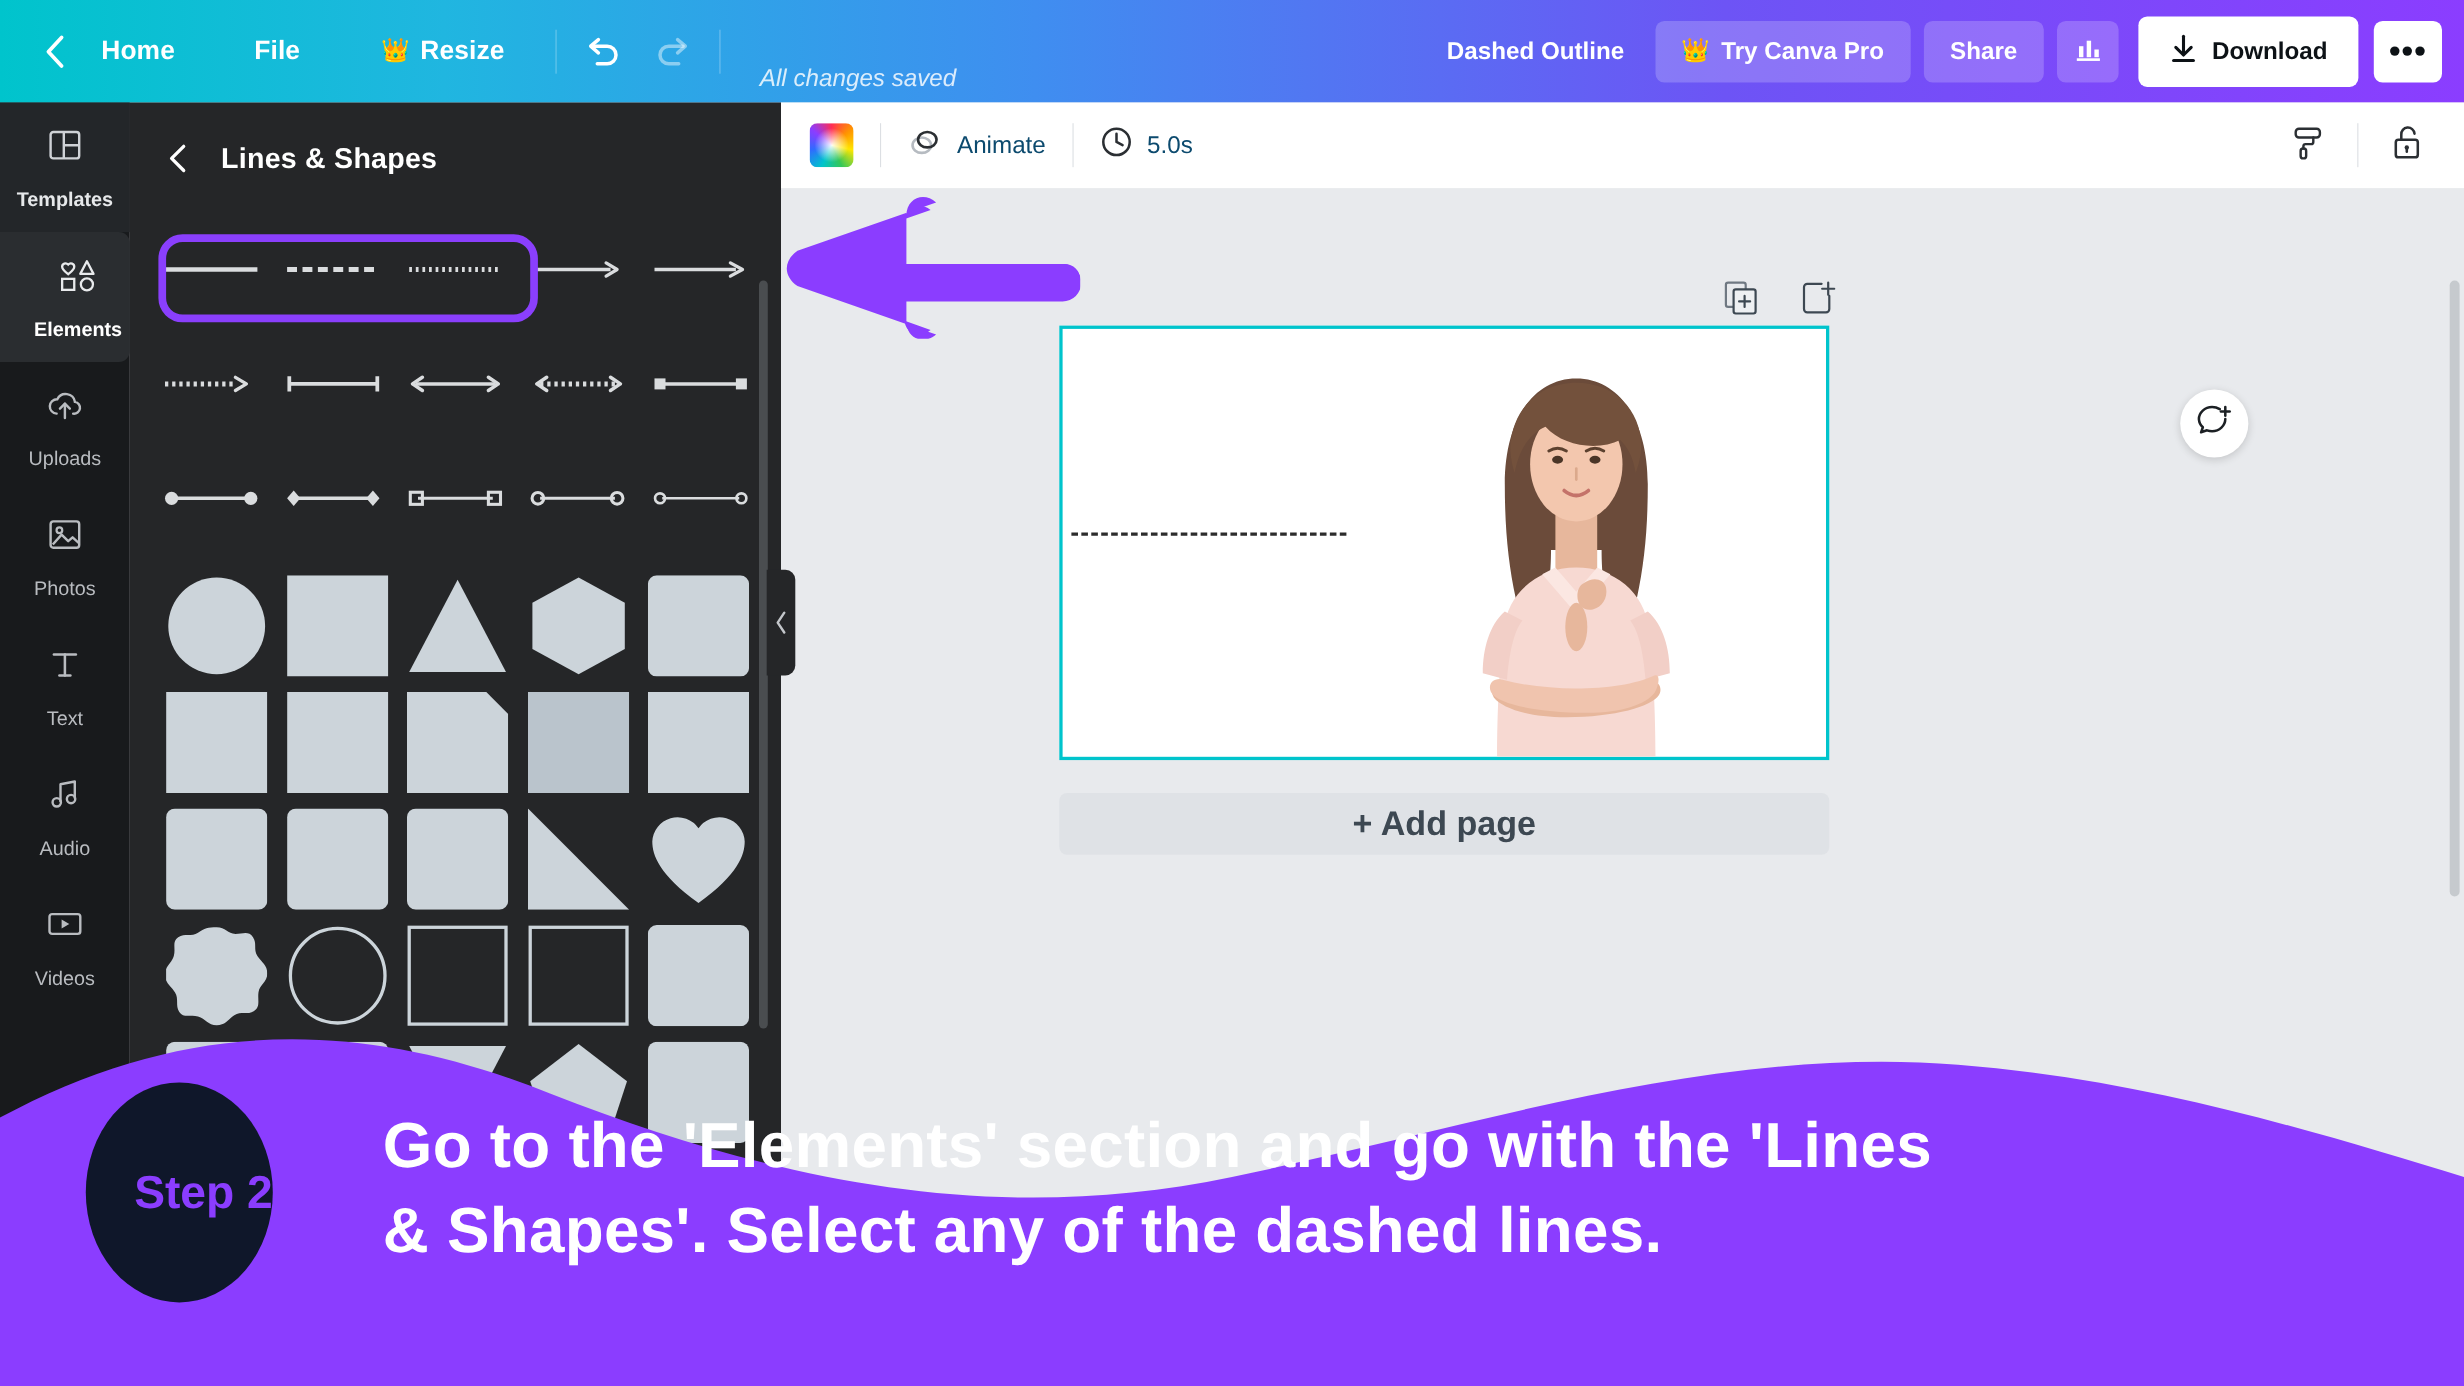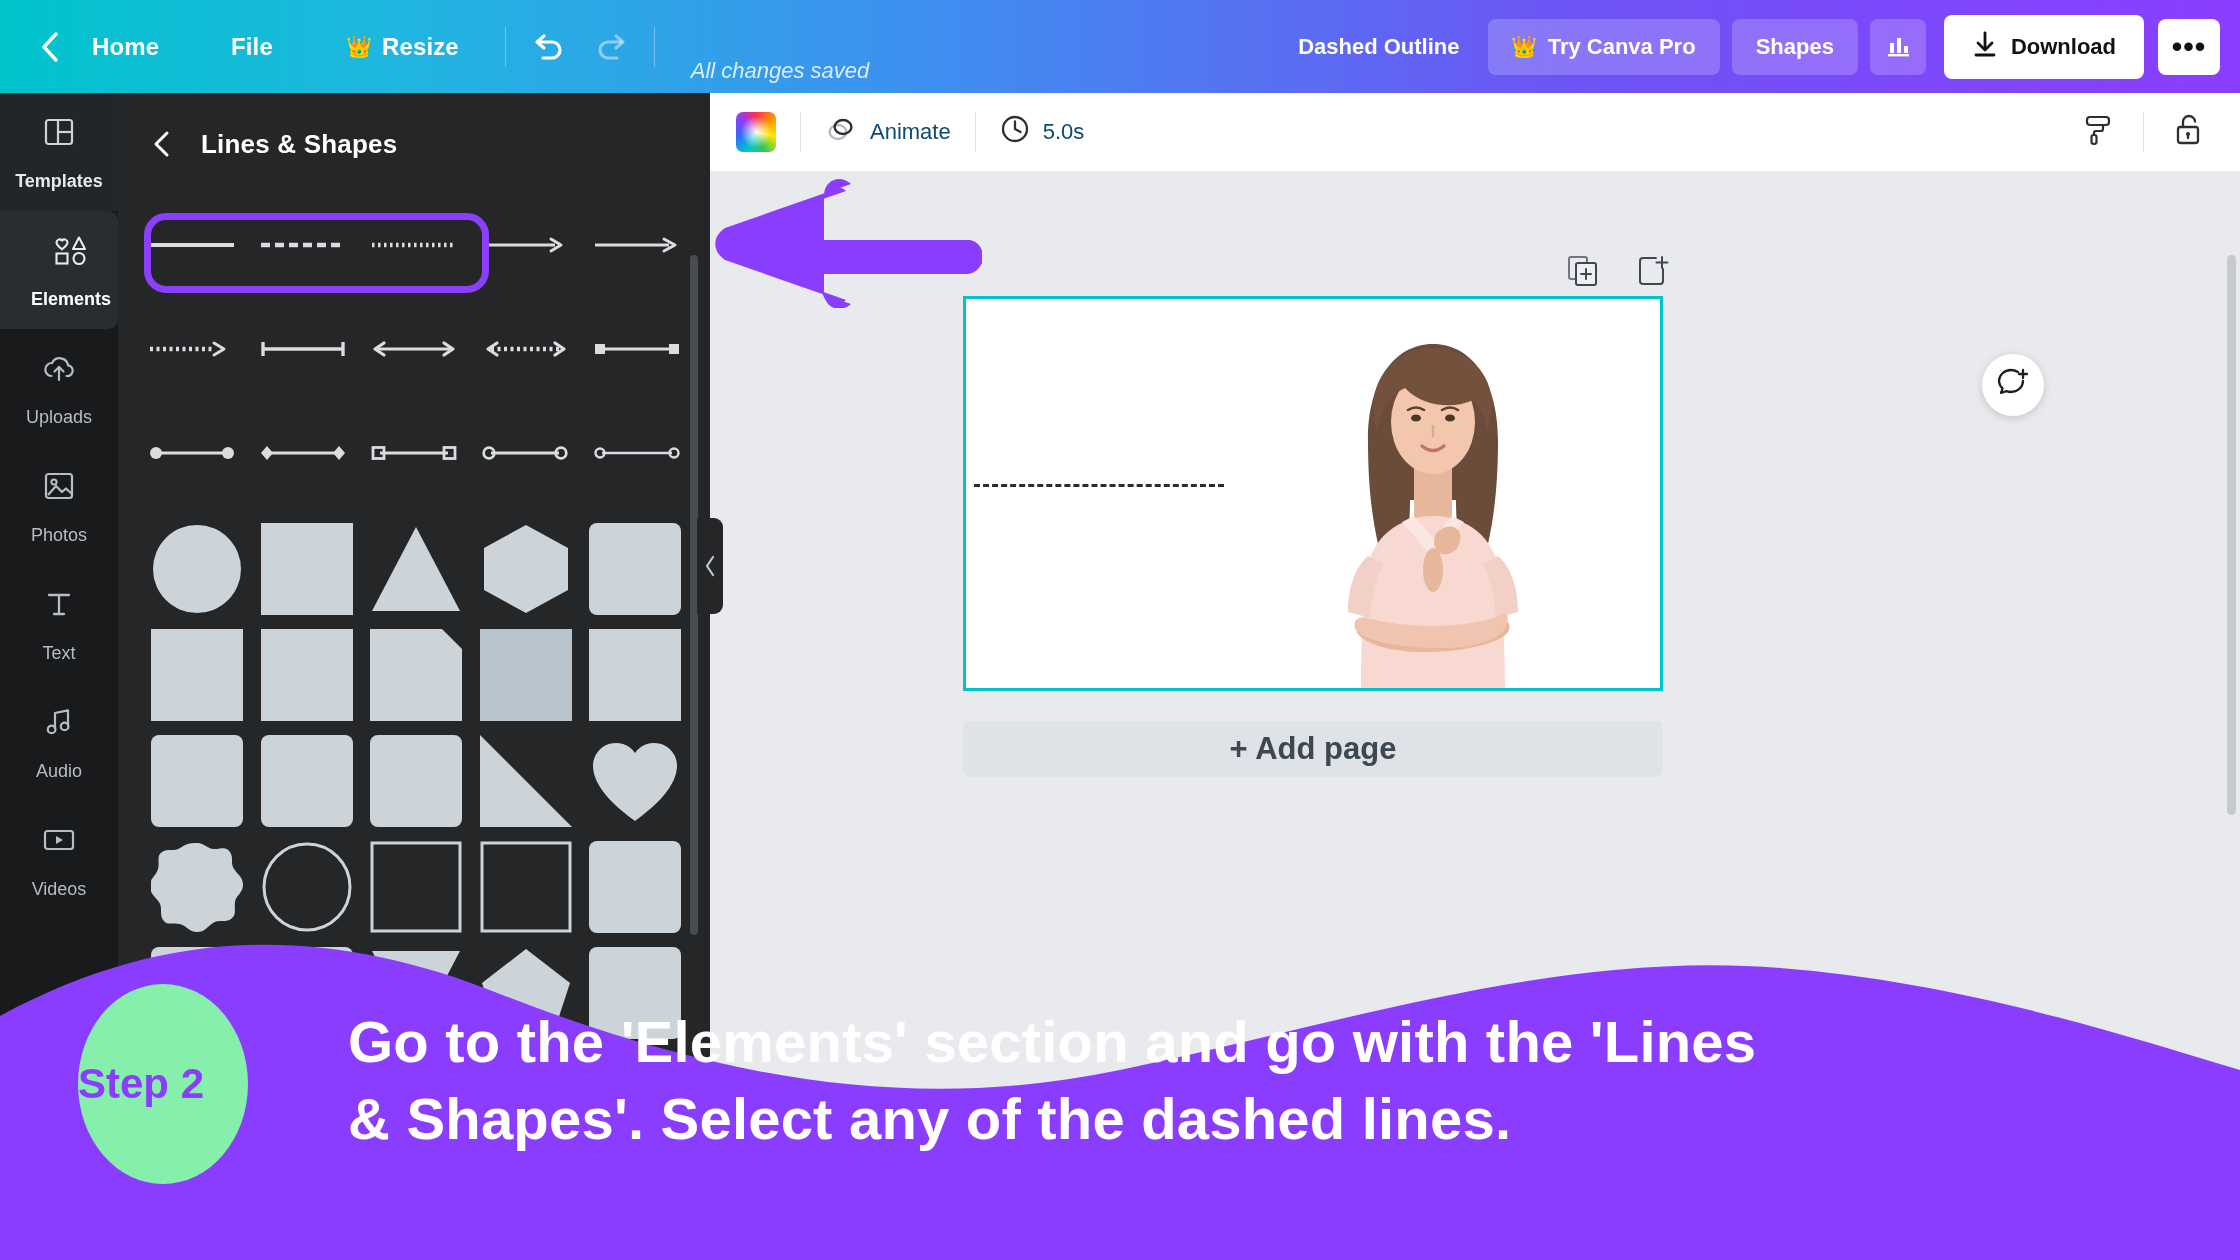"Shapes" span { text: Shapes -> Share }
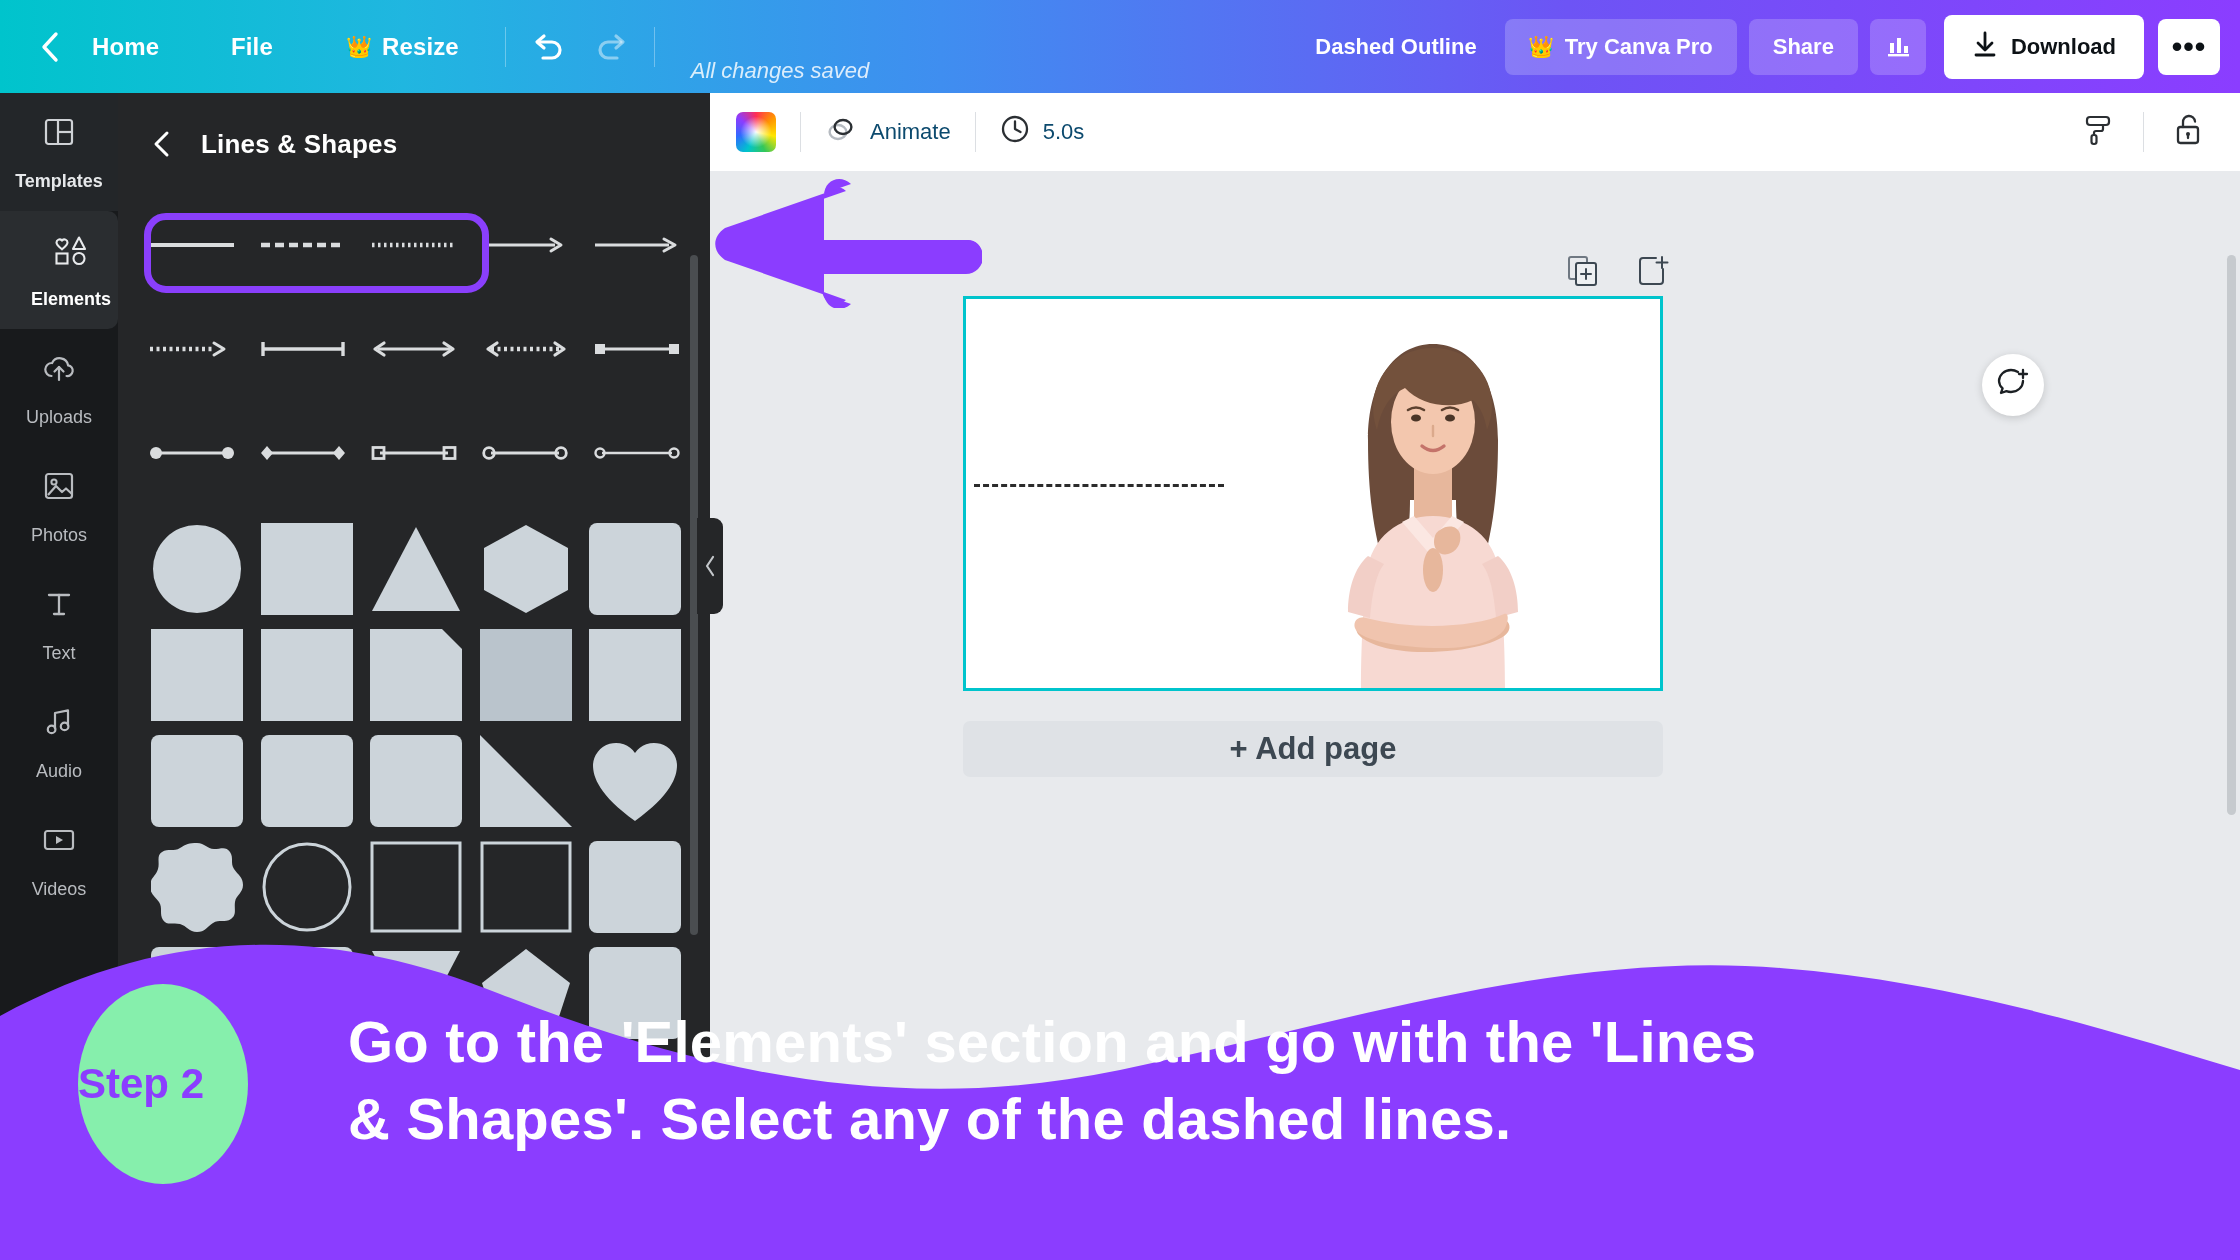"Step 2" .step-badge { background: #86efac -> #0f172a; justify-content: flex-start -> flex-end }
